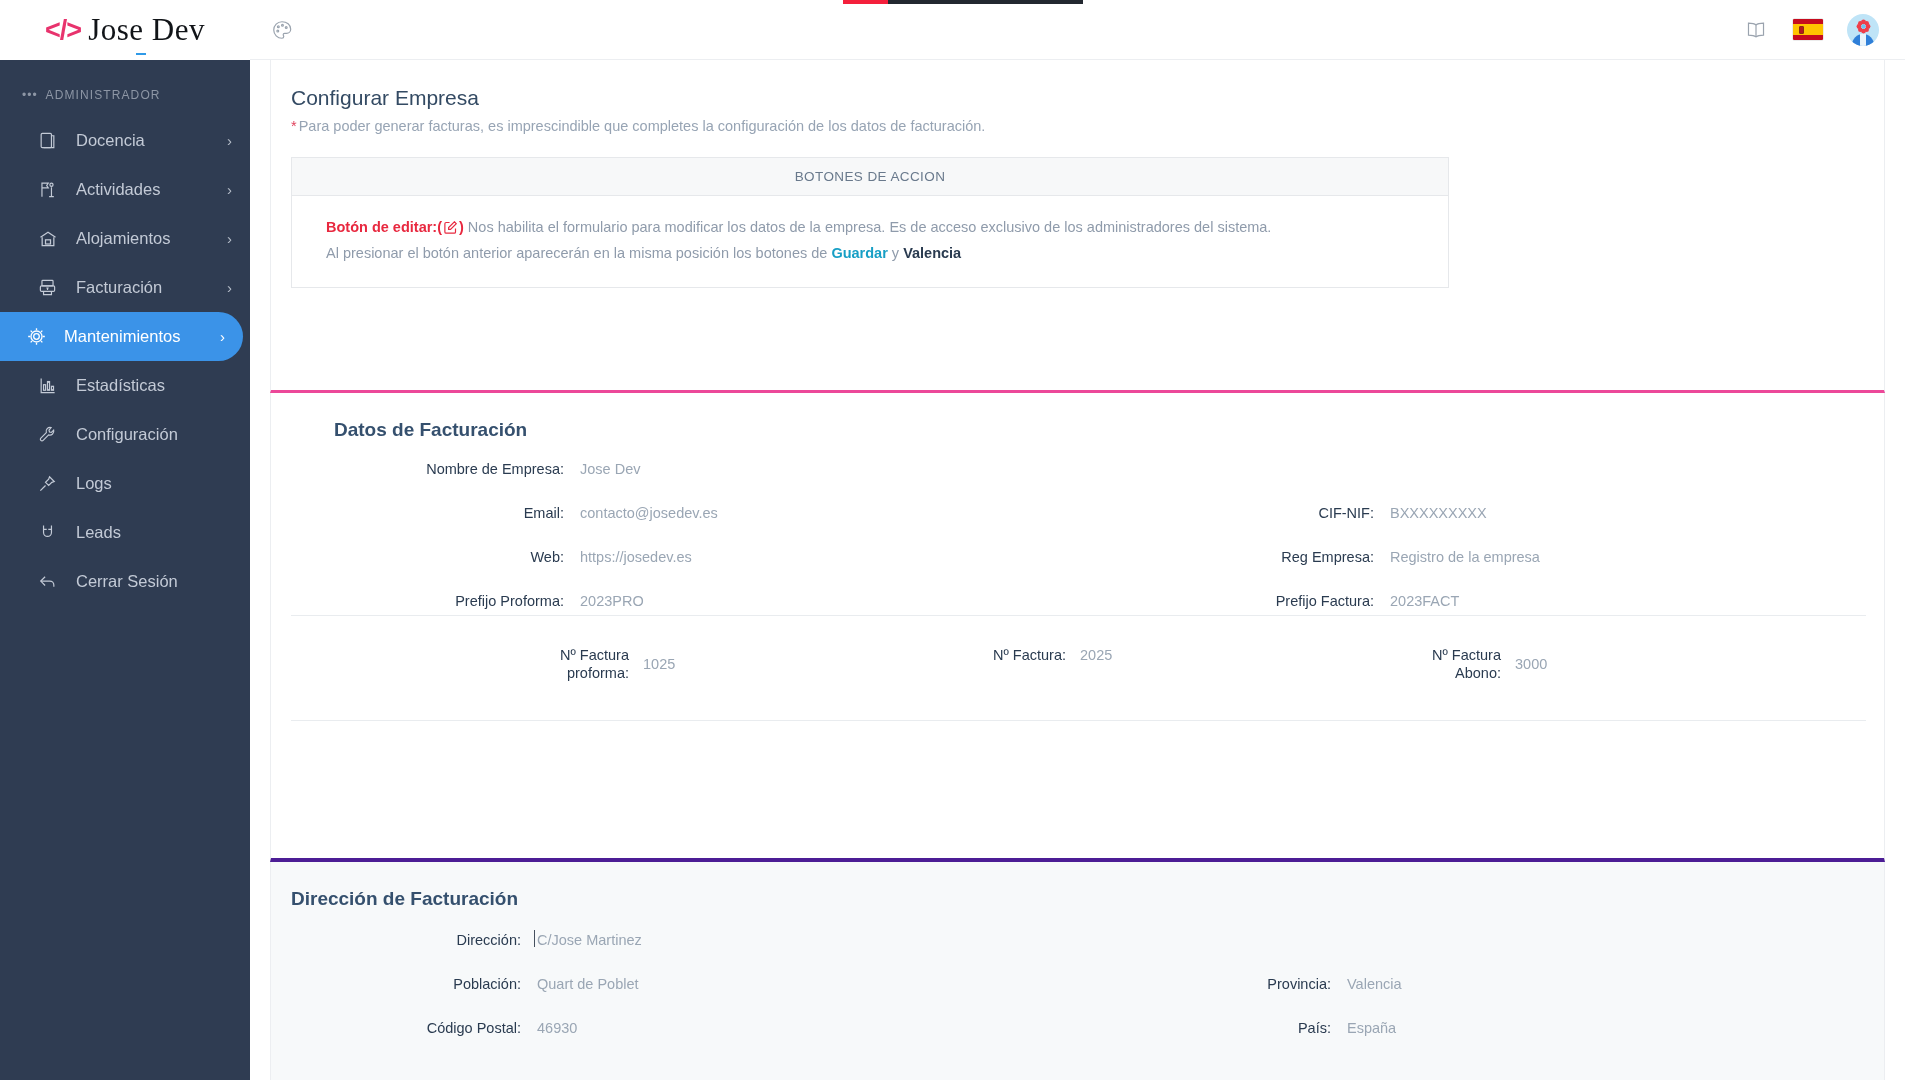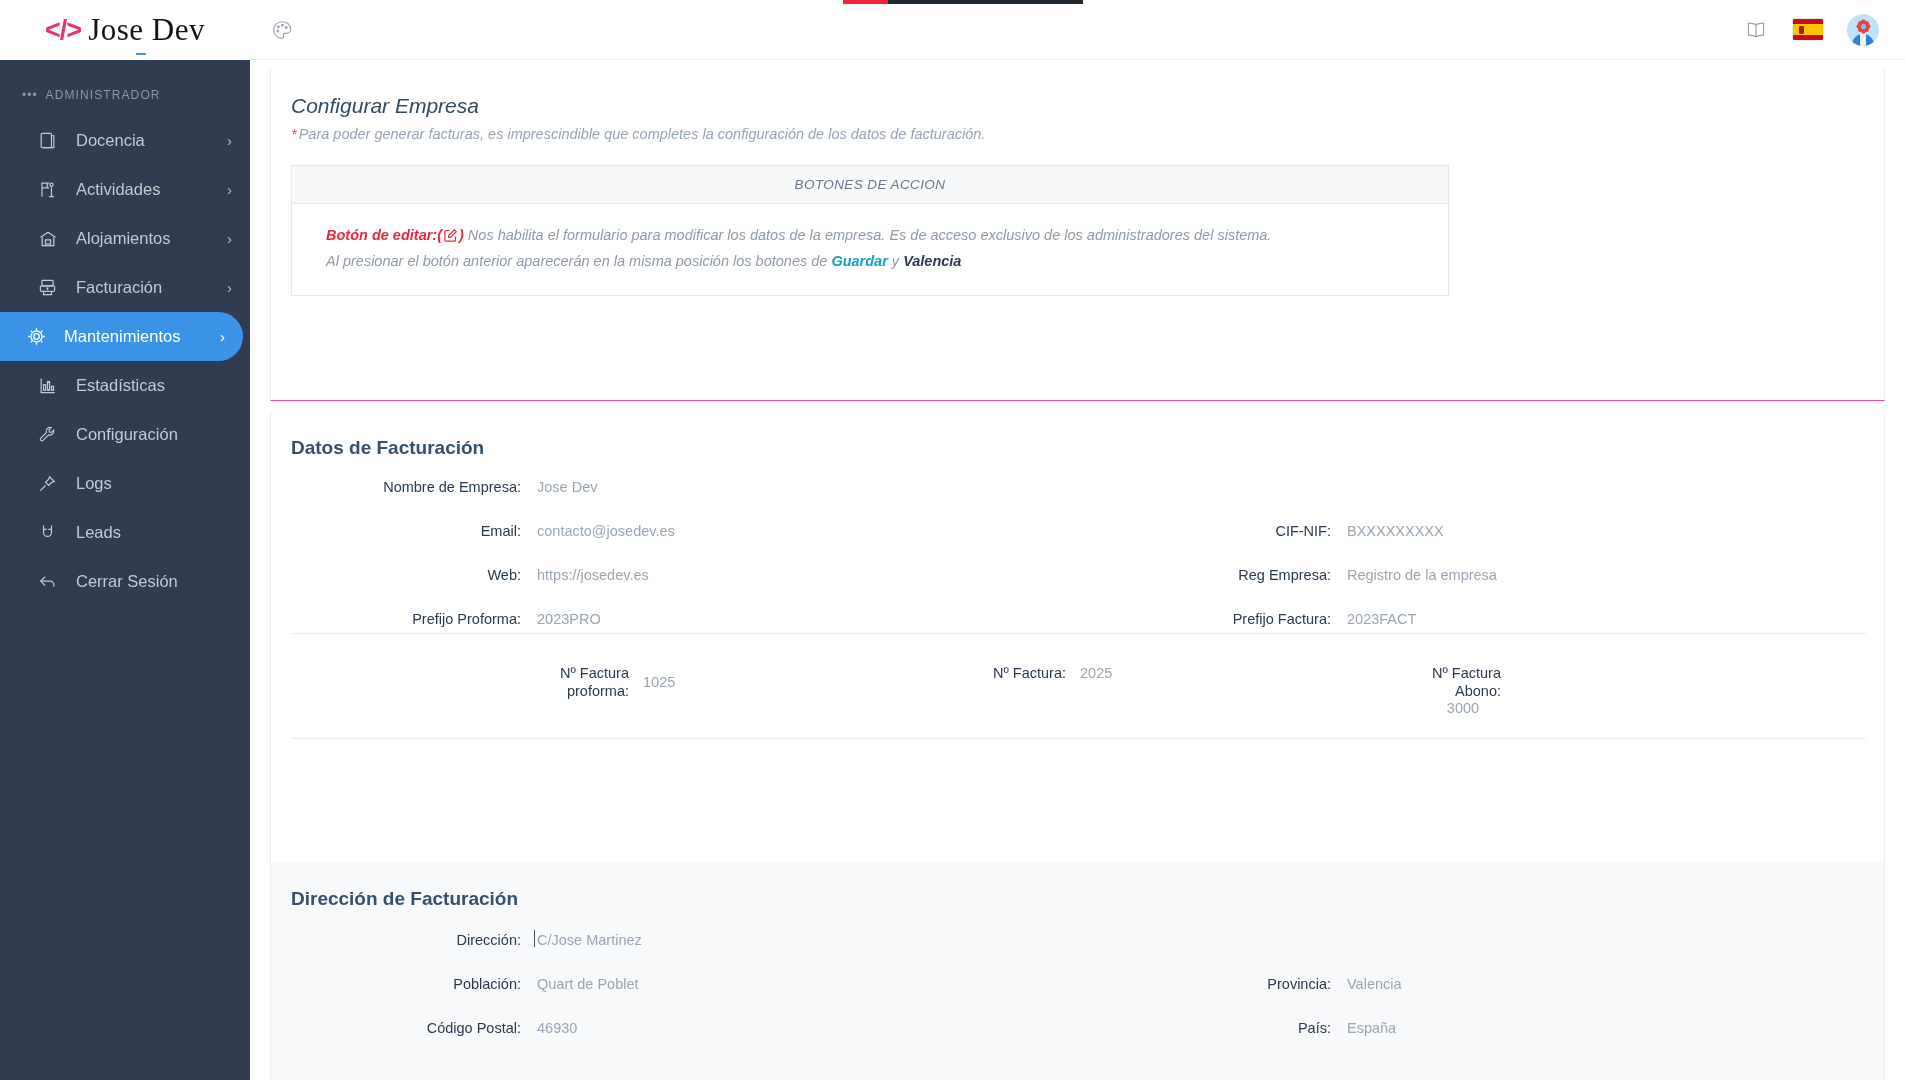"Configurar Empresa" #card-top { border-bottom: 1px solid #ec4899 -> 3px solid #ec4899; font-style: italic -> none; top: 8px -> 0 }
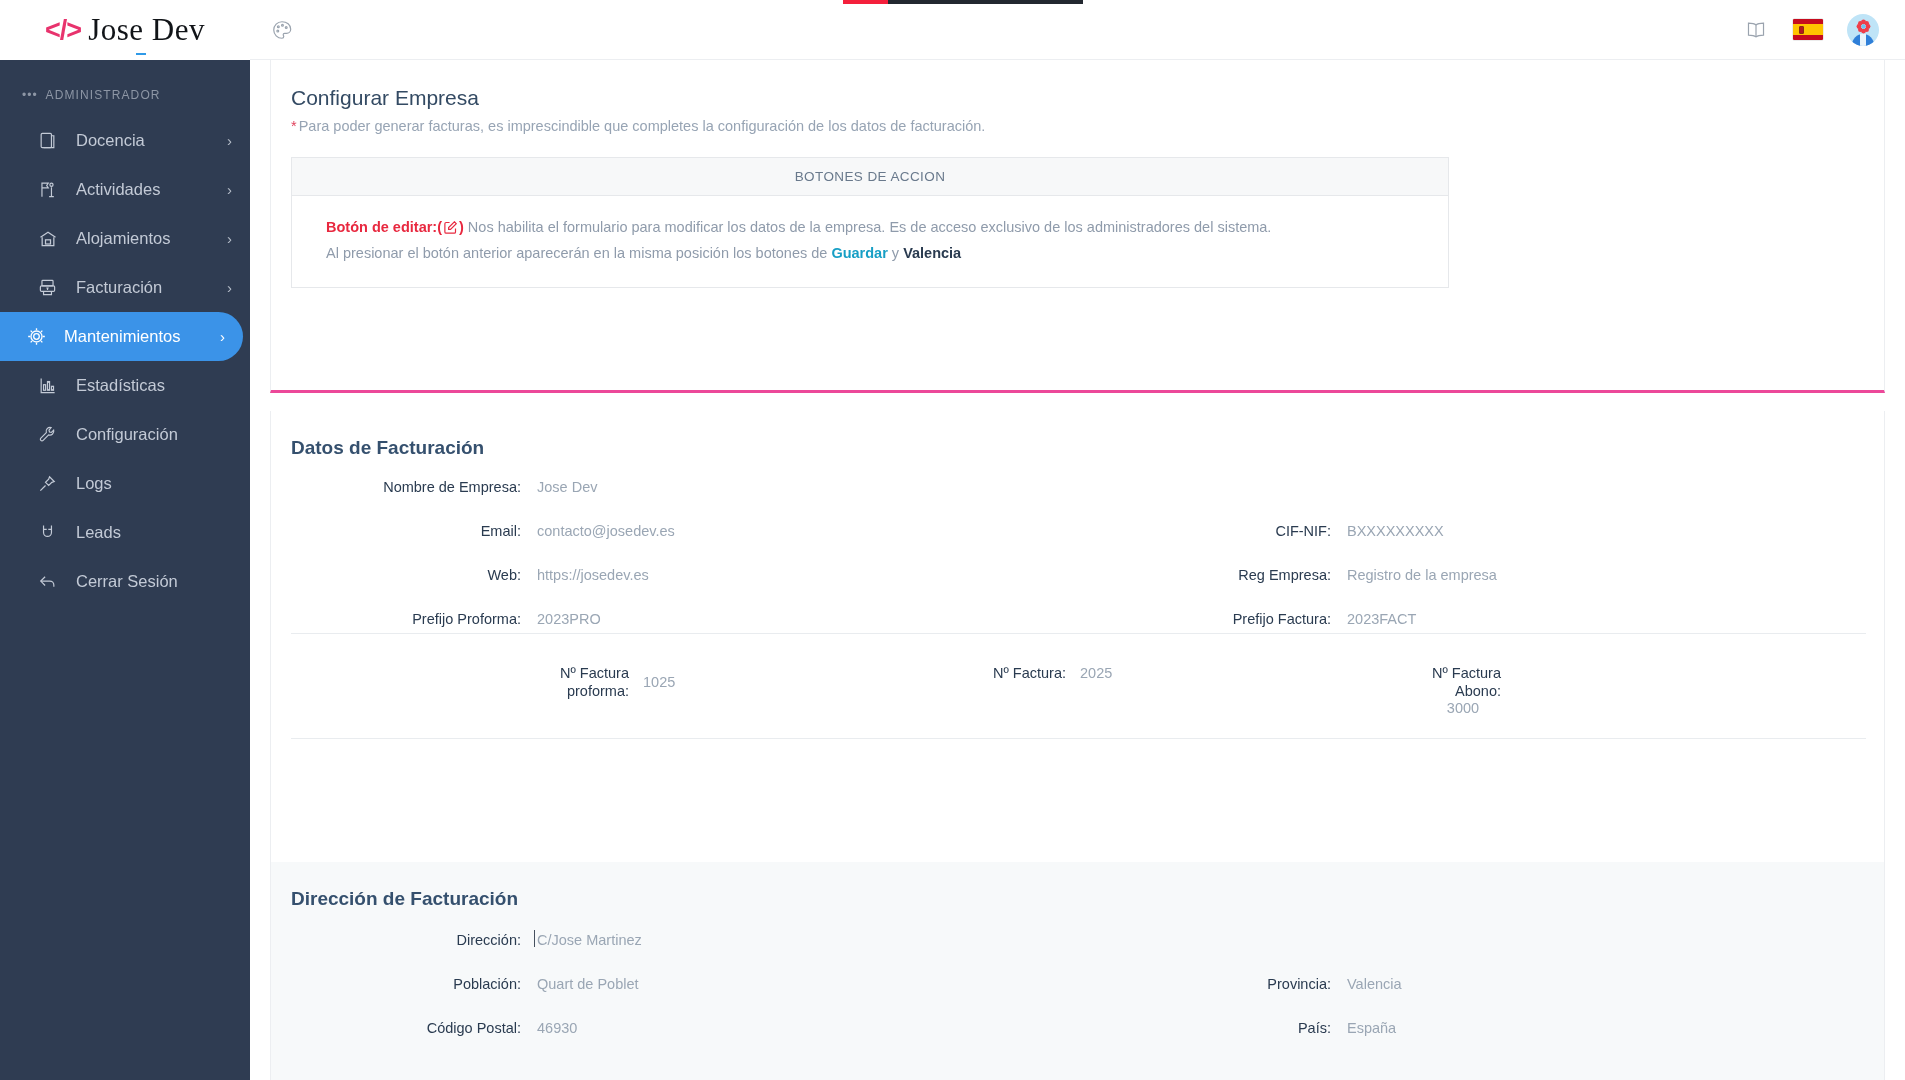"Datos de Facturación" #card-mid { border-bottom: 2px solid #4c1d95 -> 4px solid #4c1d95; padding-left: none -> 43px; top: 351px -> 333px }
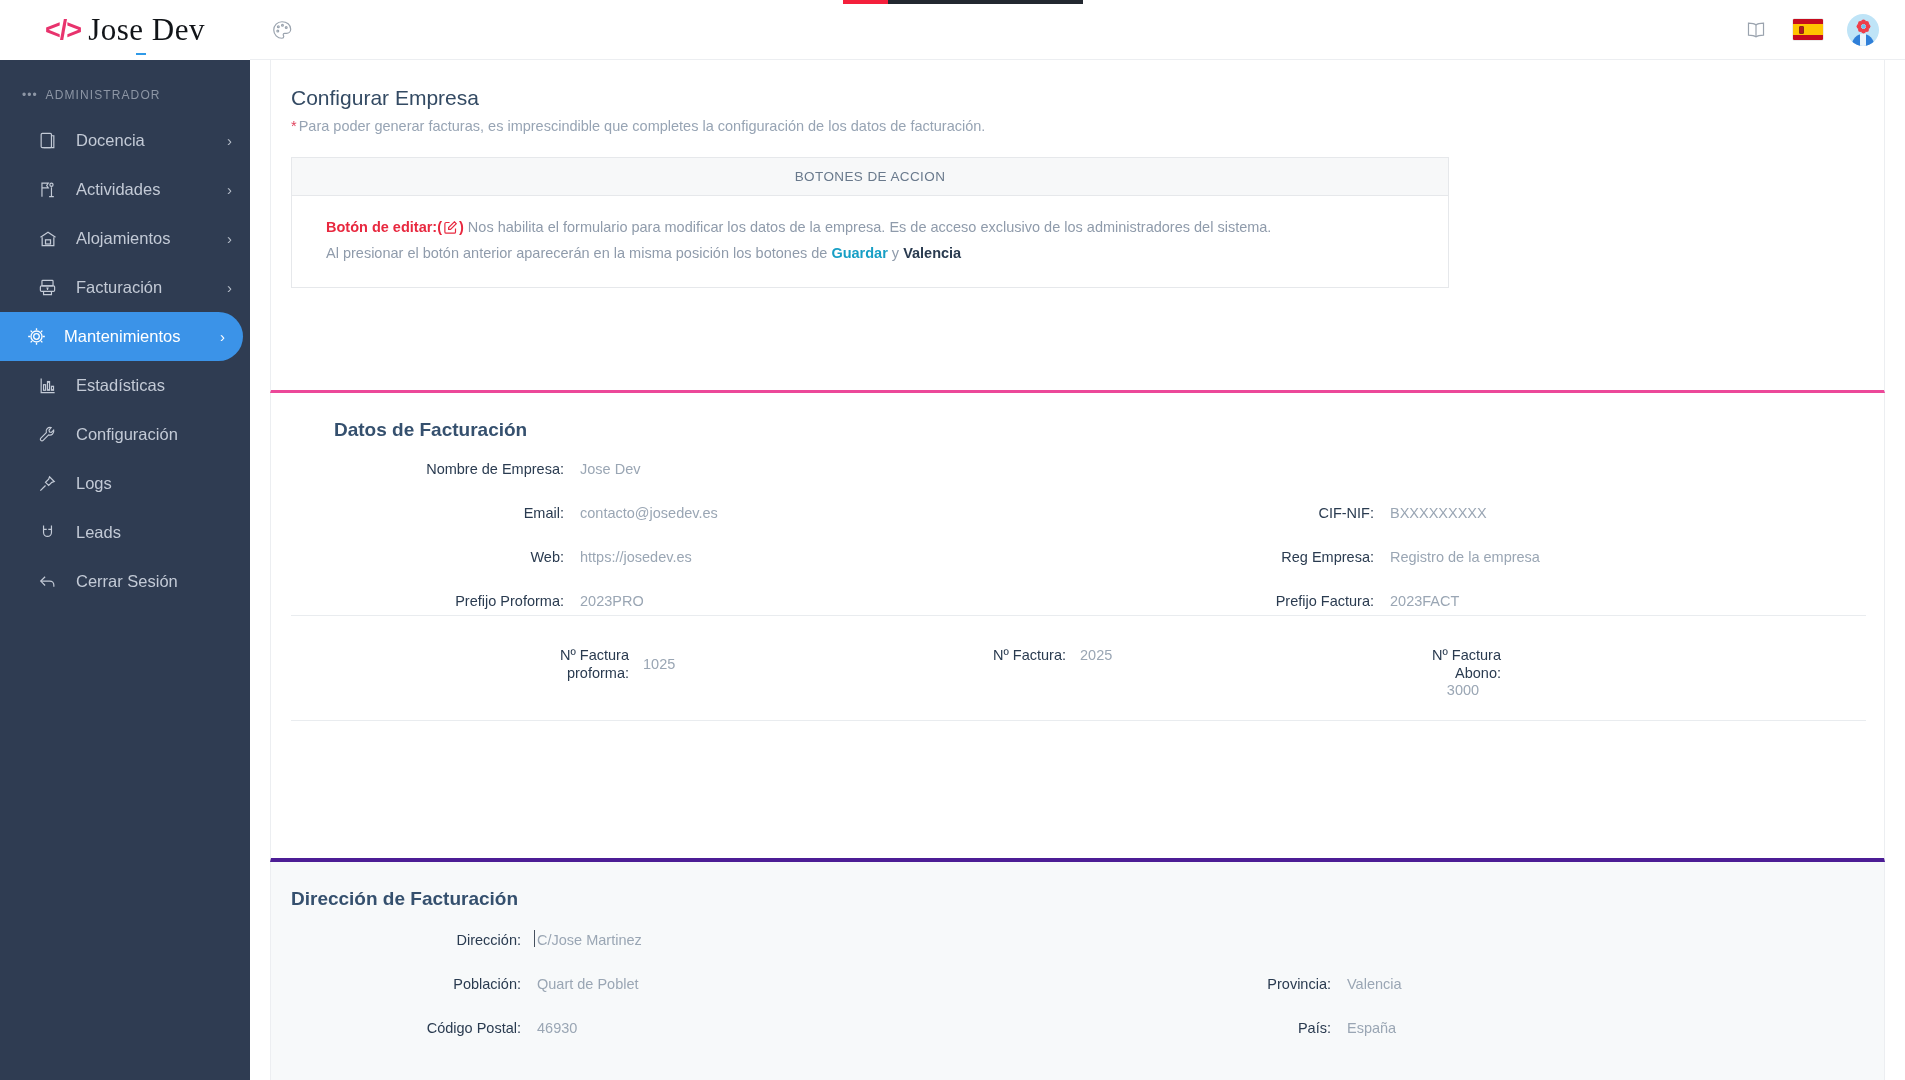"Nº Factura Abono:" div.nrow { flex-direction: column -> none }
